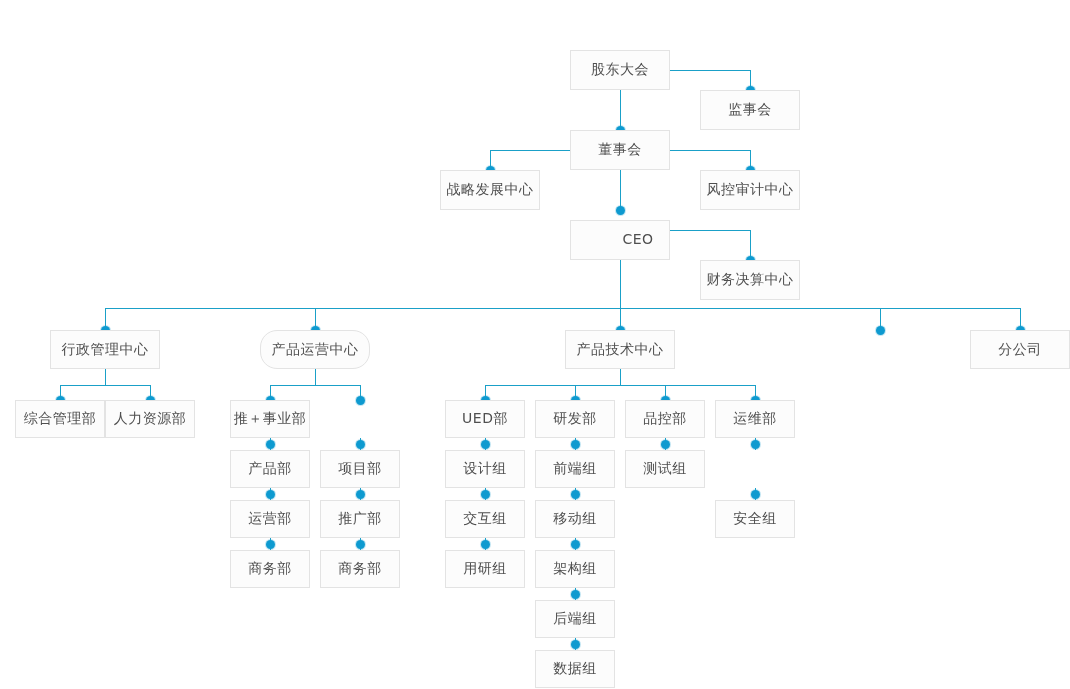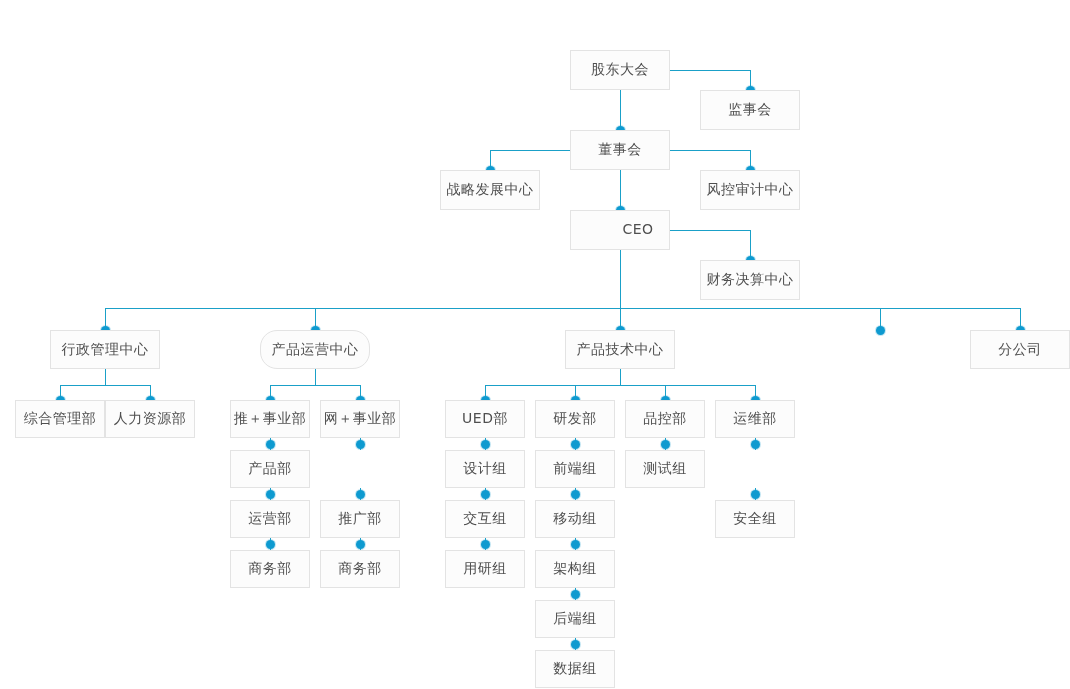"CEO" div.node { top: 210px -> 220px }
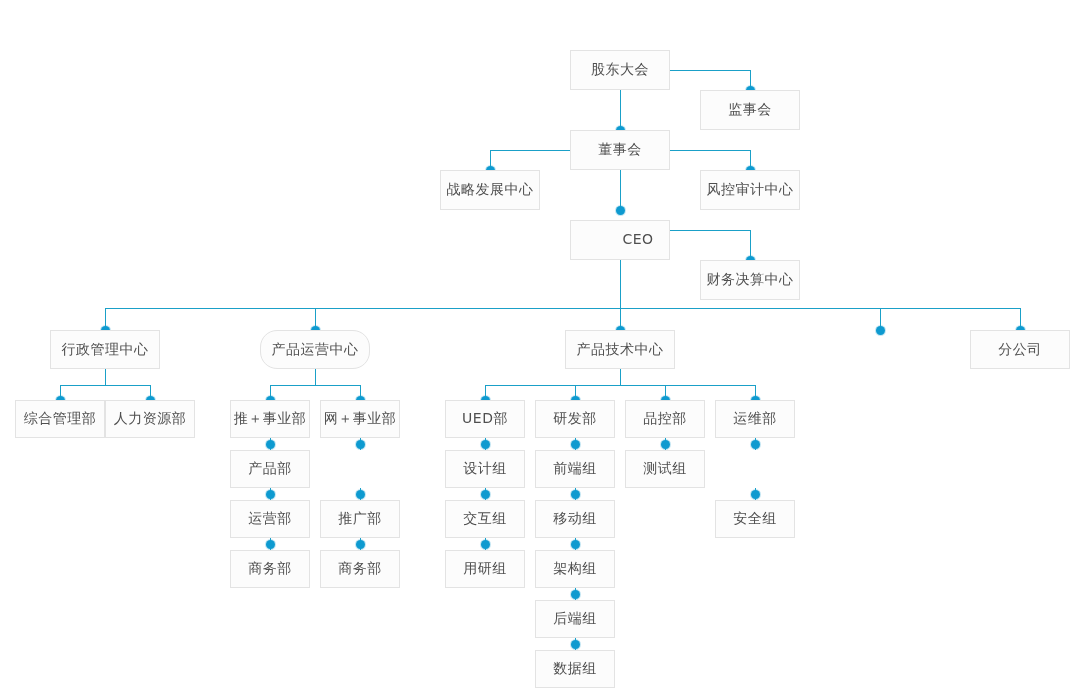"网＋事业部" div.node { html: <div>网＋事业部</div> -> none }
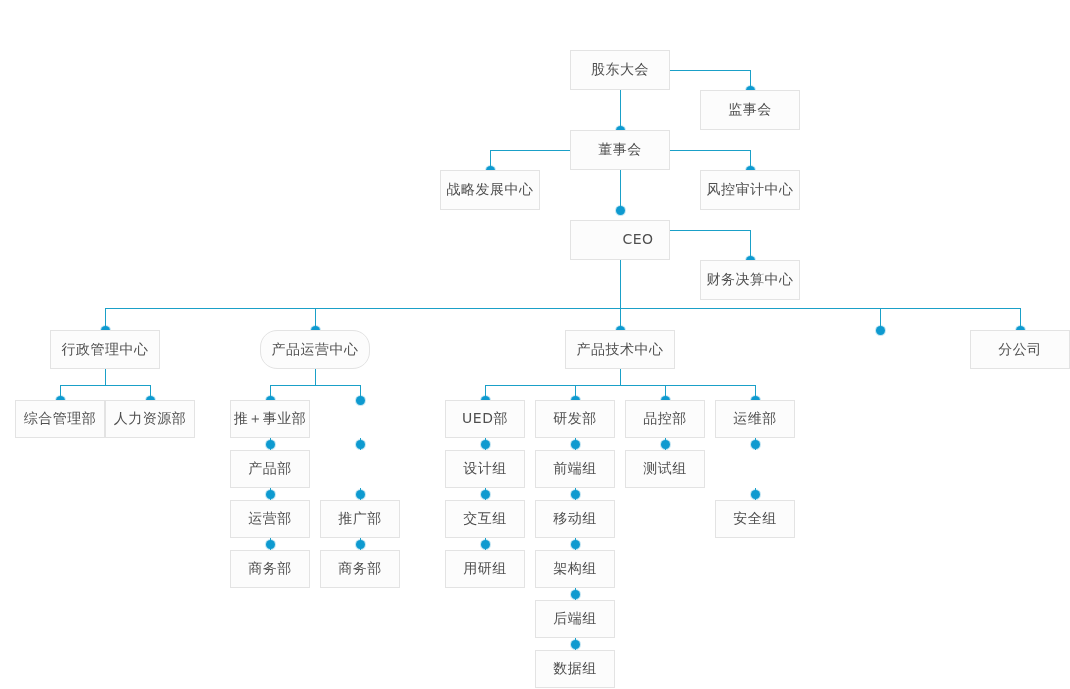"项目部" div.node { html: none -> <div>项目部</div> }
